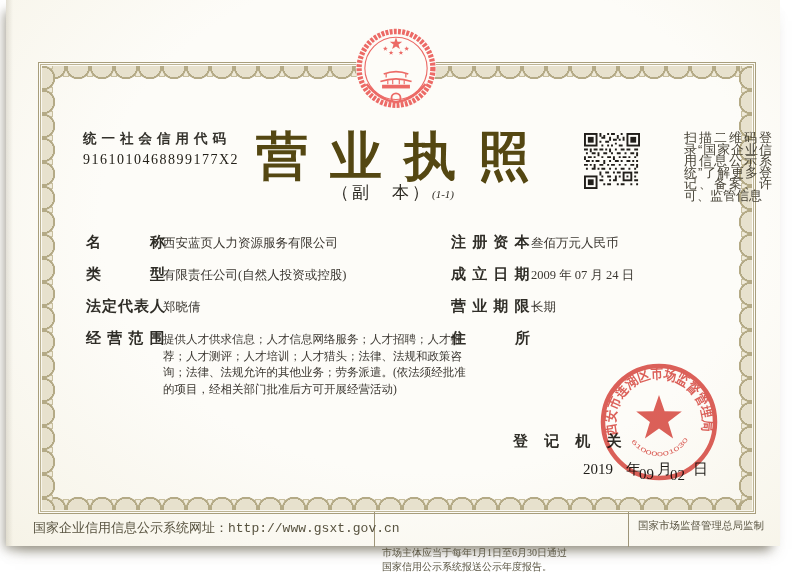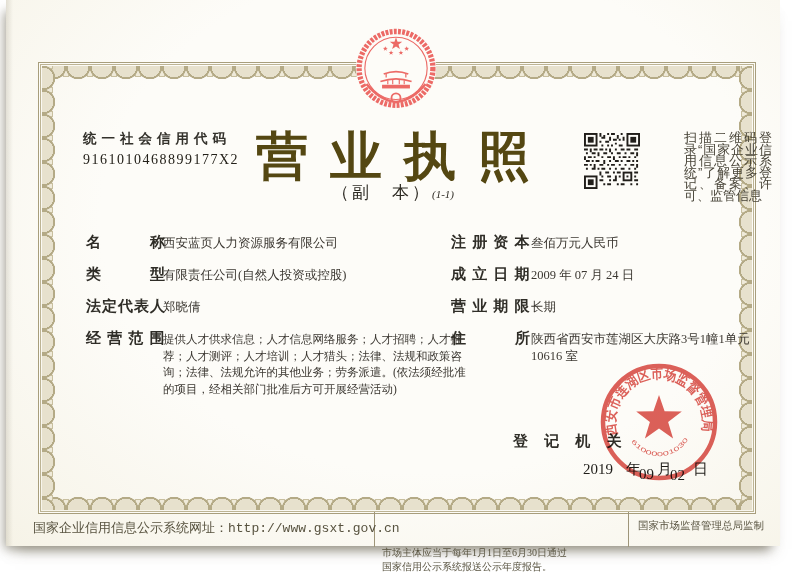"陕西省西安市莲湖区大庆路3号1幢1单元 10616 室" div.val { html: <div>陕西省西安市莲湖区大庆路3号1幢1单元 10616 室</div> -> none }
